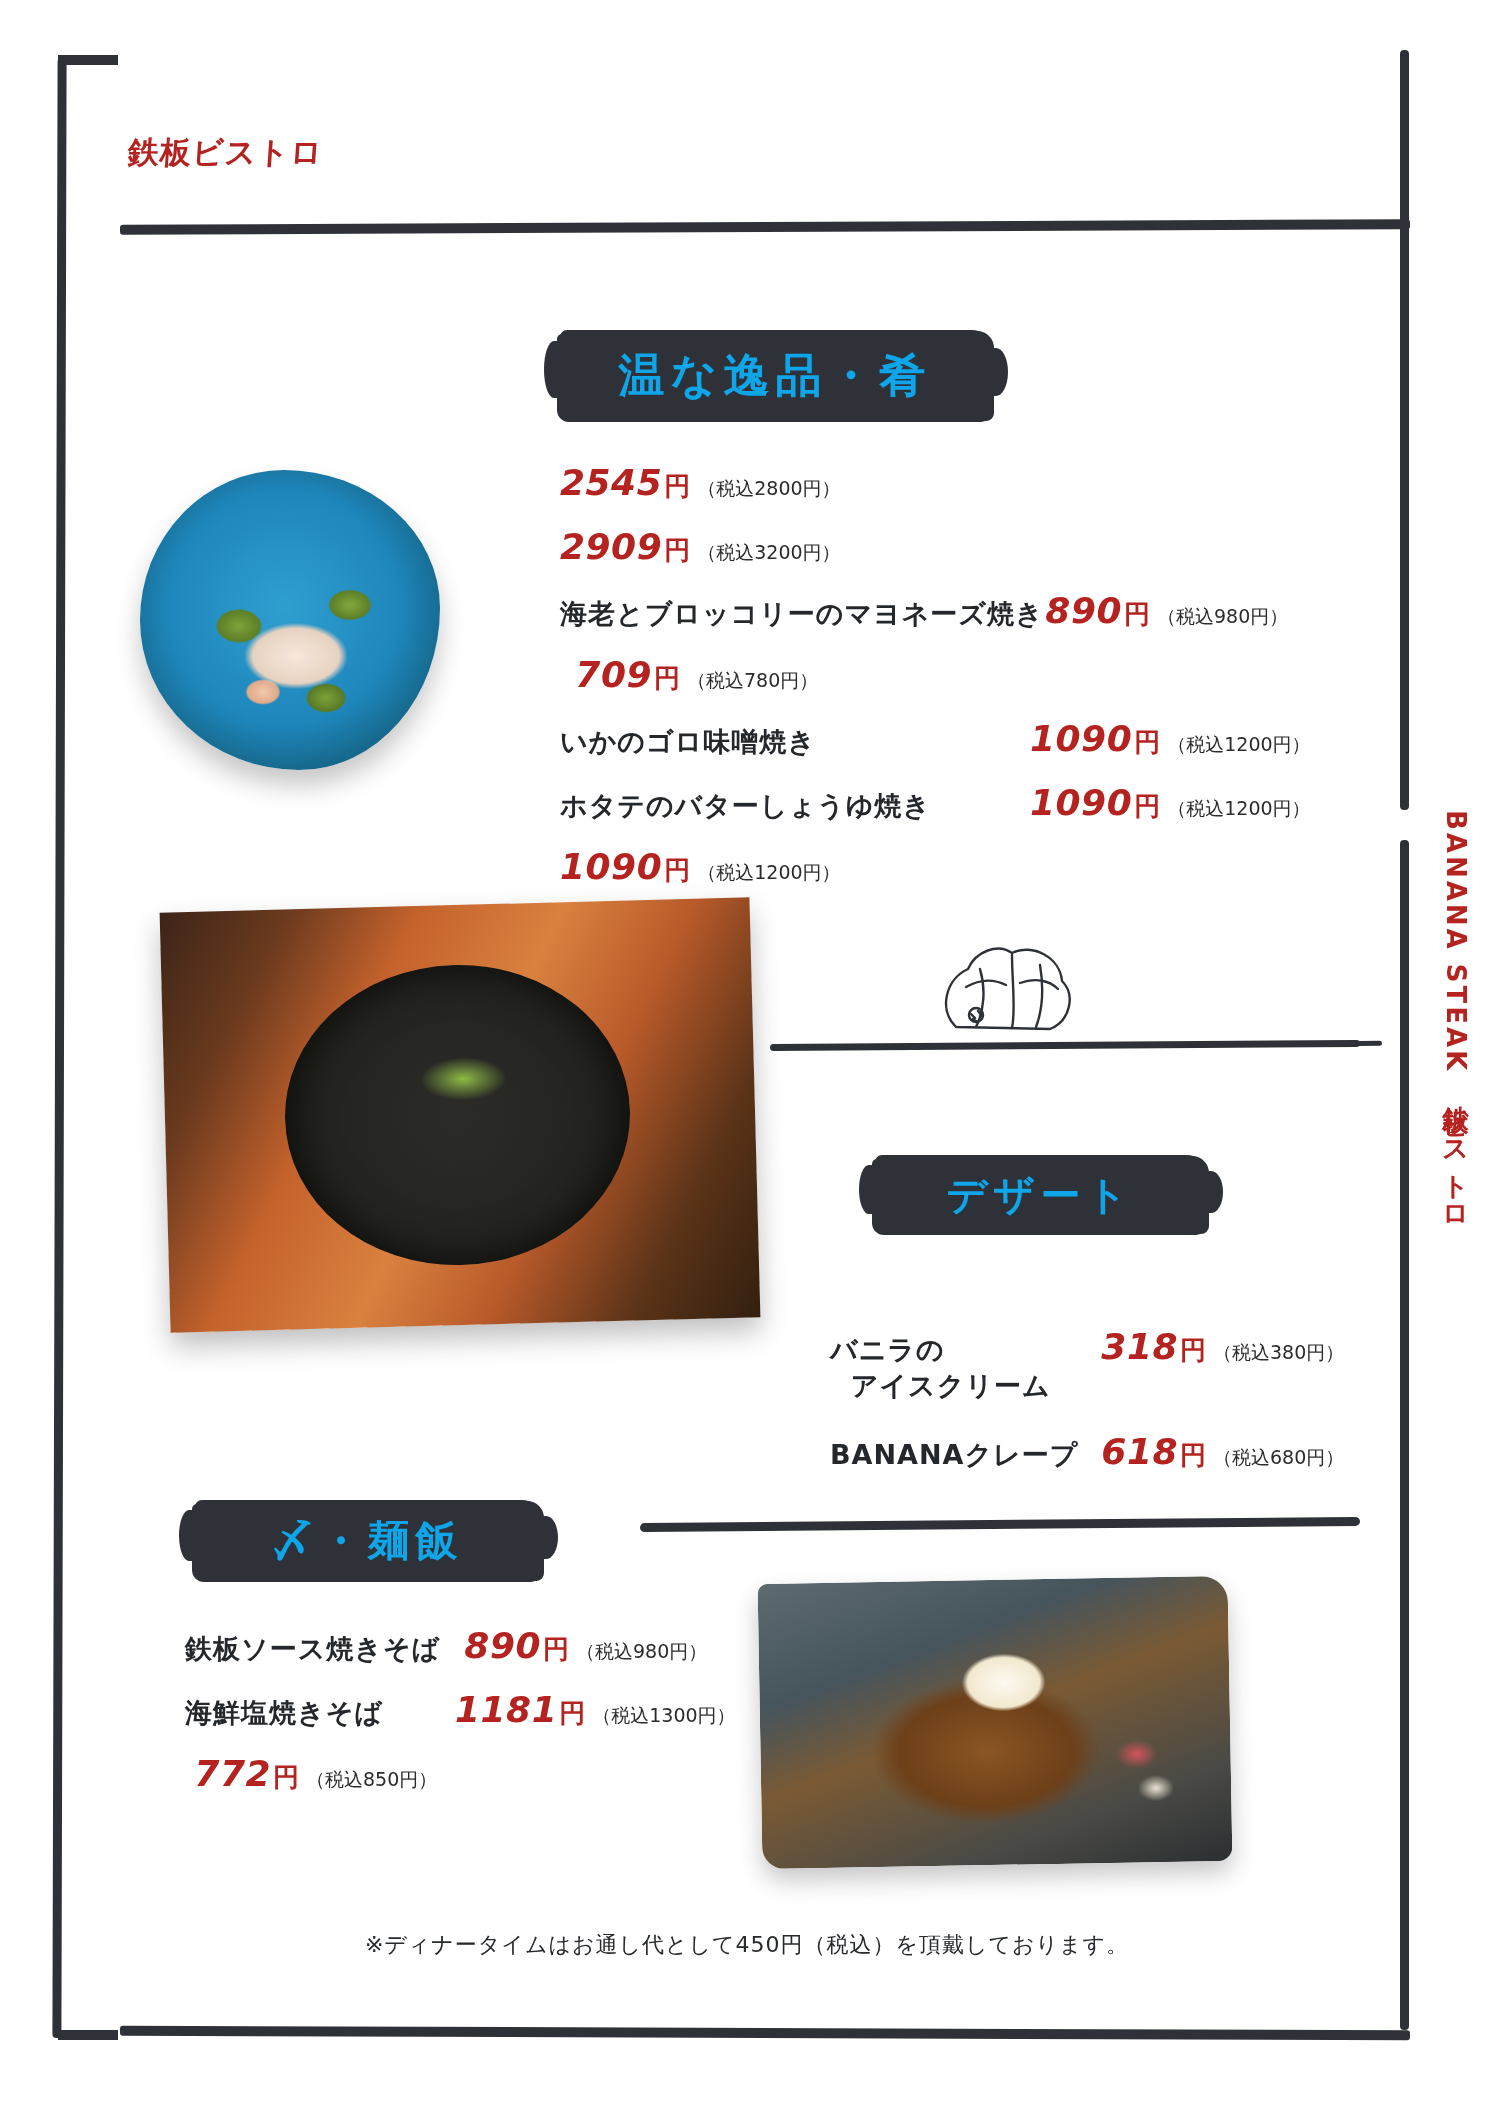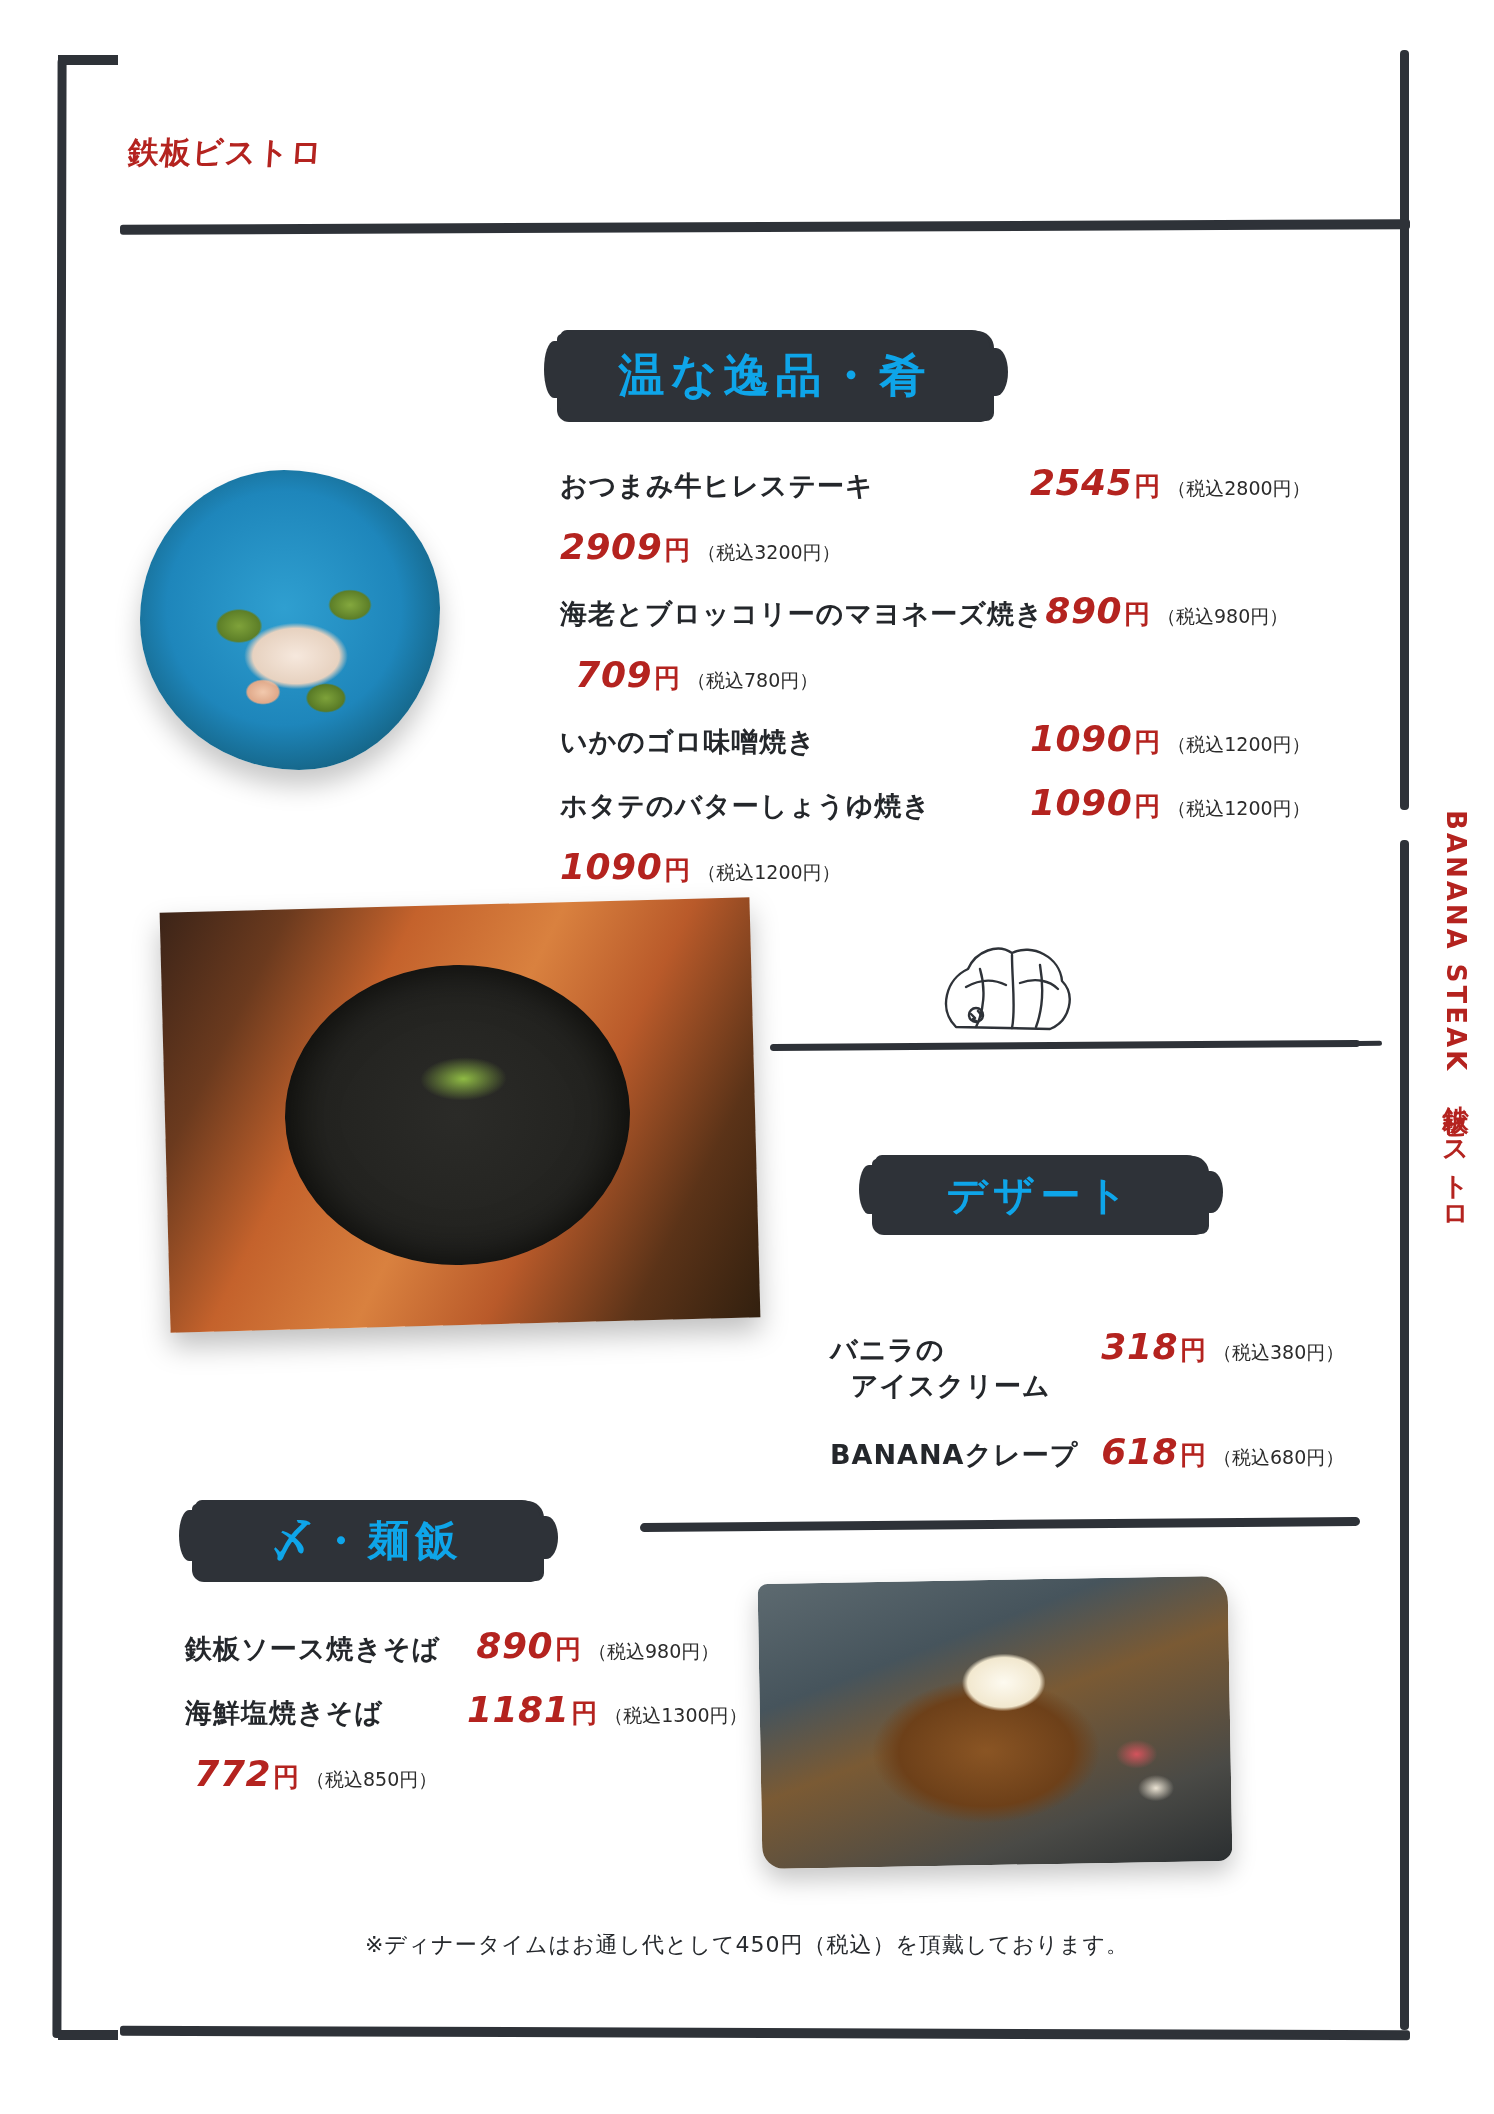"おつまみ牛ヒレステーキ" span.dish-name { html: <span>おつまみ牛ヒレステーキ</span> -> none }
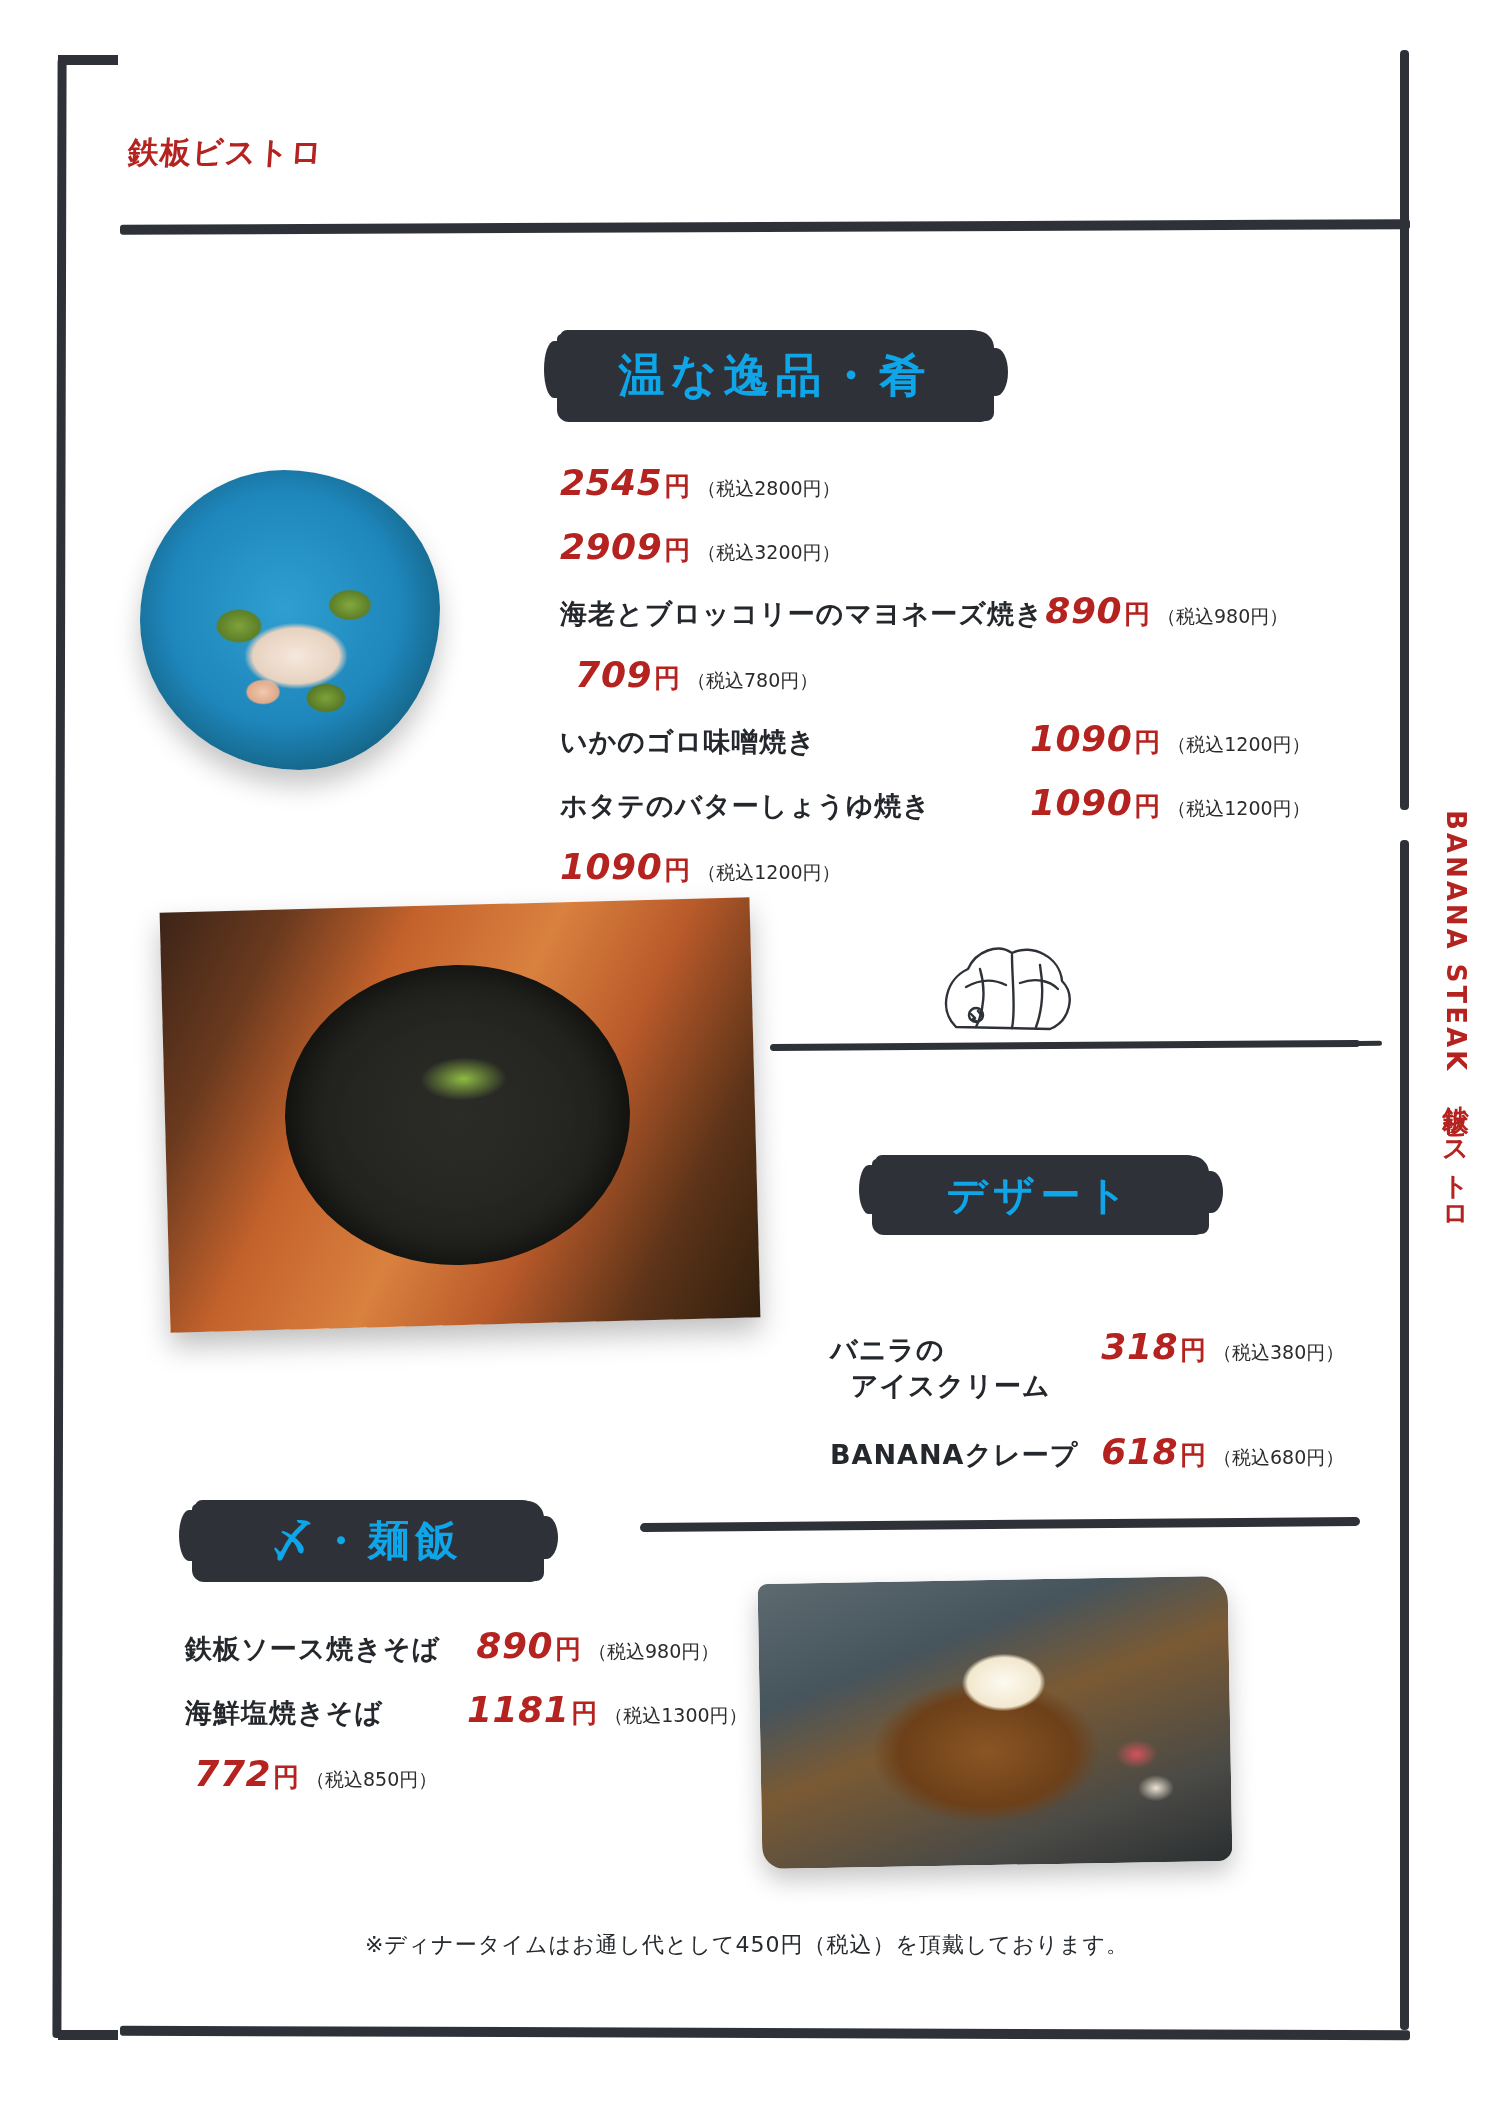"鉄板ソース焼きそば" #list-shime .menu-row { gap: 12px -> none }
